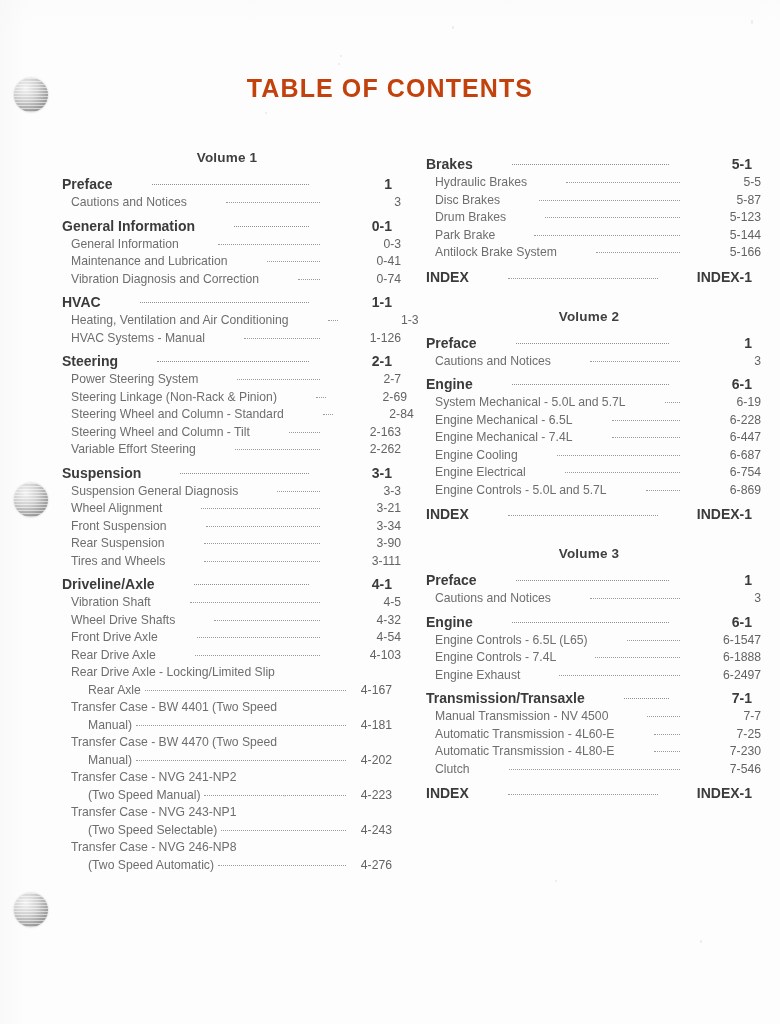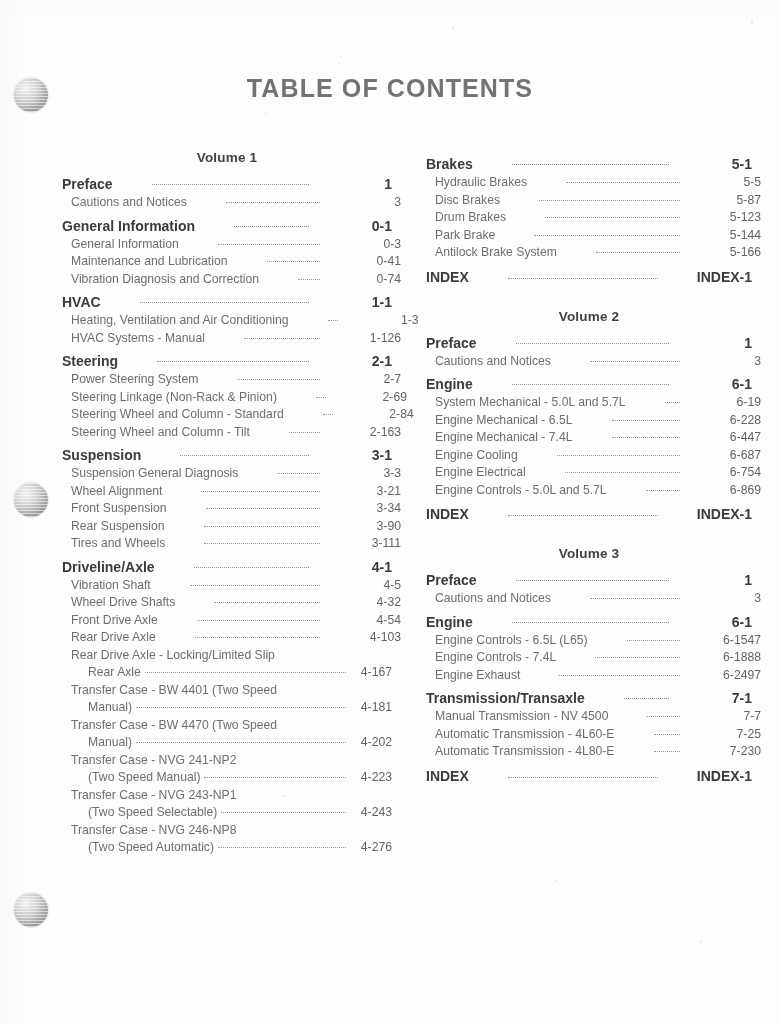"TABLE OF CONTENTS" .doc-title { color: #737373 -> #c2410c }
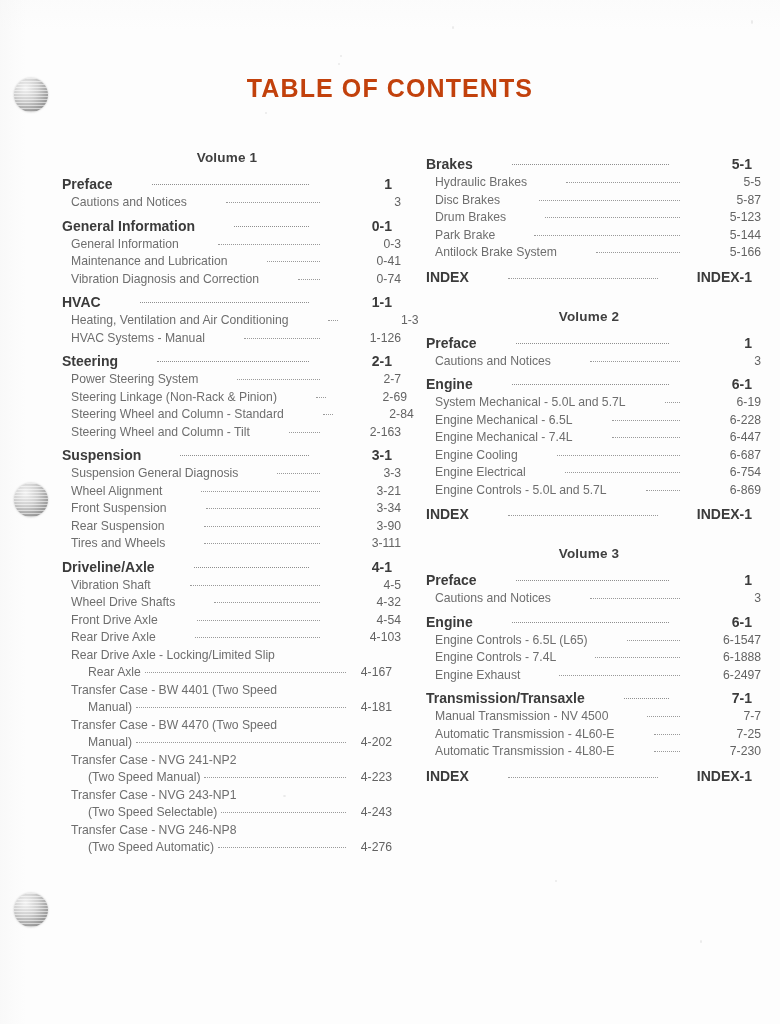"Variable Effort Steering" div.entry { html: none -> <div> <span>Variable Effort Steering</span> <span></span> <span>2-262</span> </div> }
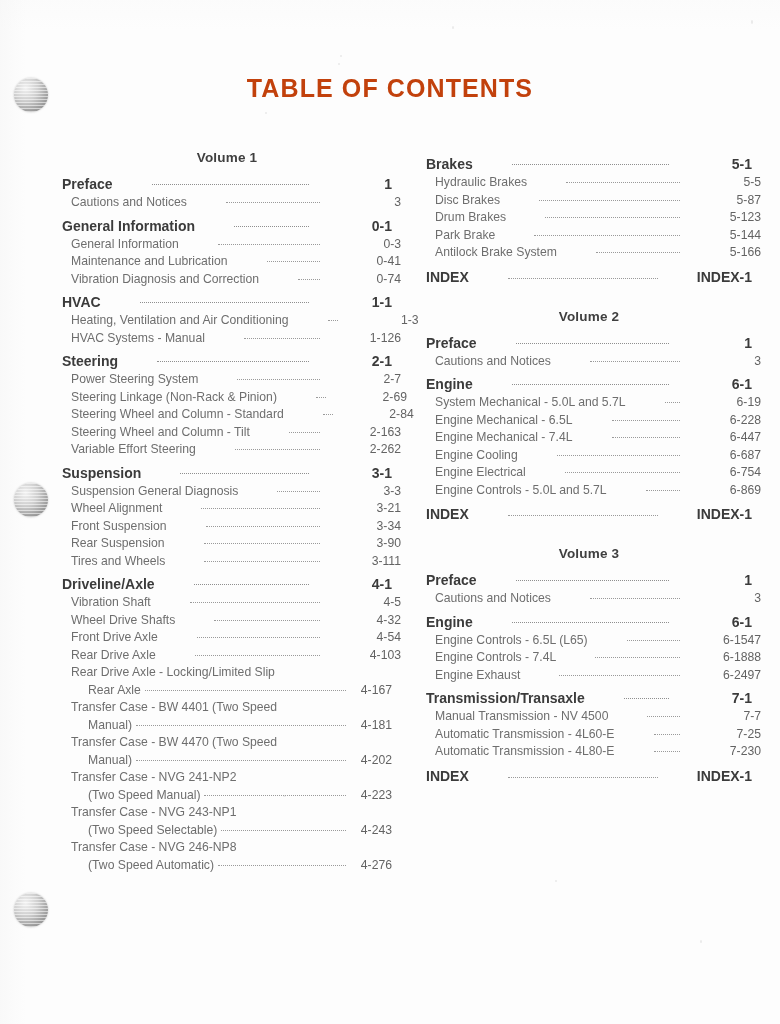"Clutch" div.entry { html: none -> <div> <span>Clutch</span> <span></span> <span>7-546</span> </div> }
